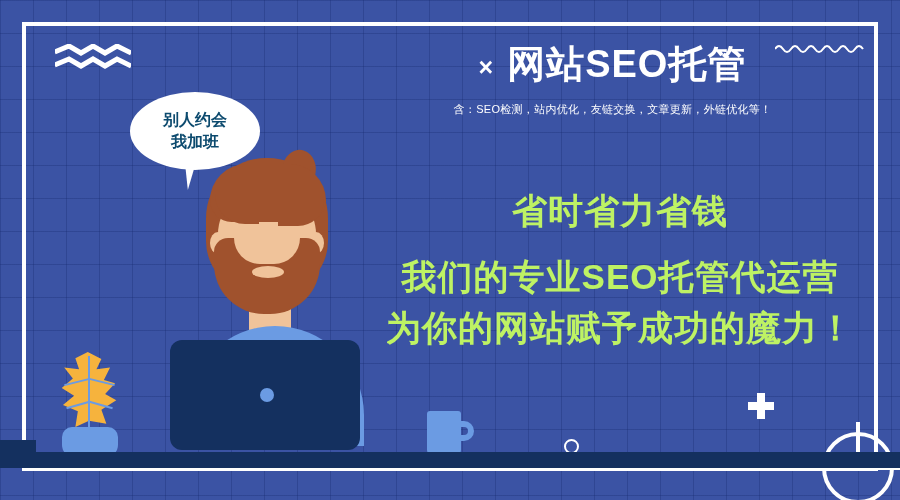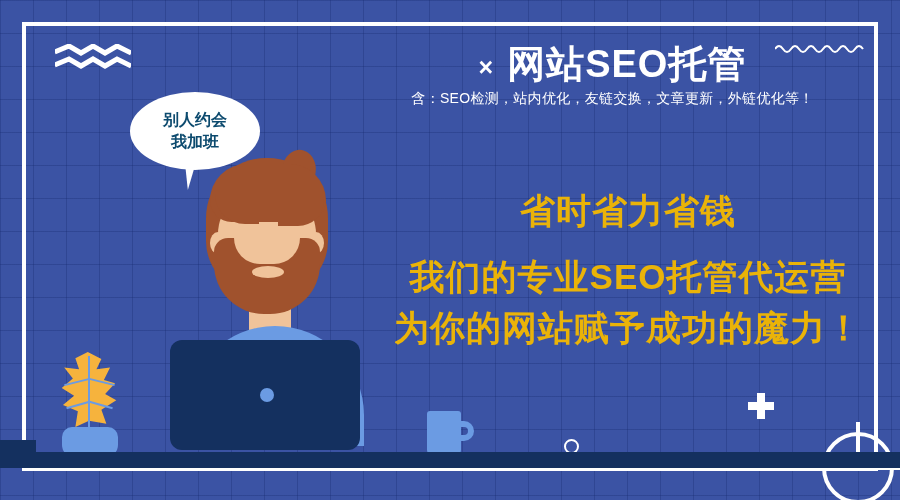"含：SEO检测，站内优化，友链交换，文章更新，外链优化等！" #sub-title { font-size: 14px -> 11px; margin-top: 4px -> 16px }
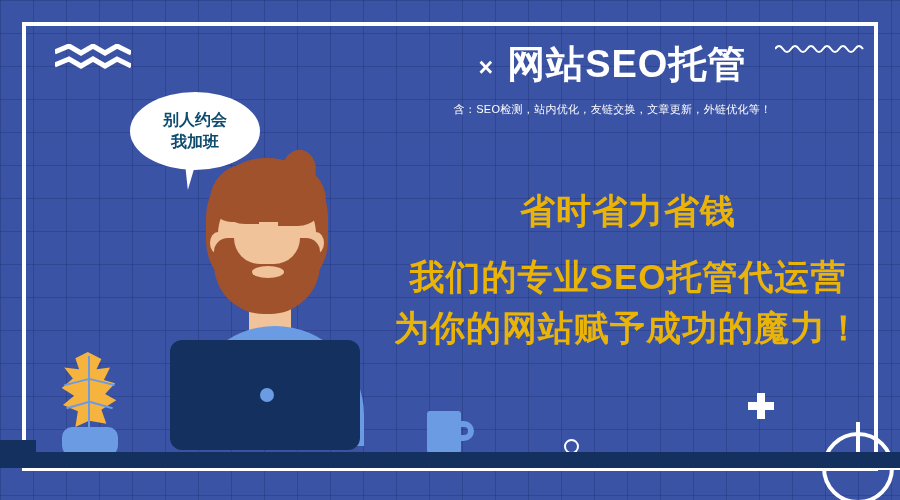"省时省力省钱" #slogans { color: #eab308 -> #bef264; left: 368px -> 360px }
